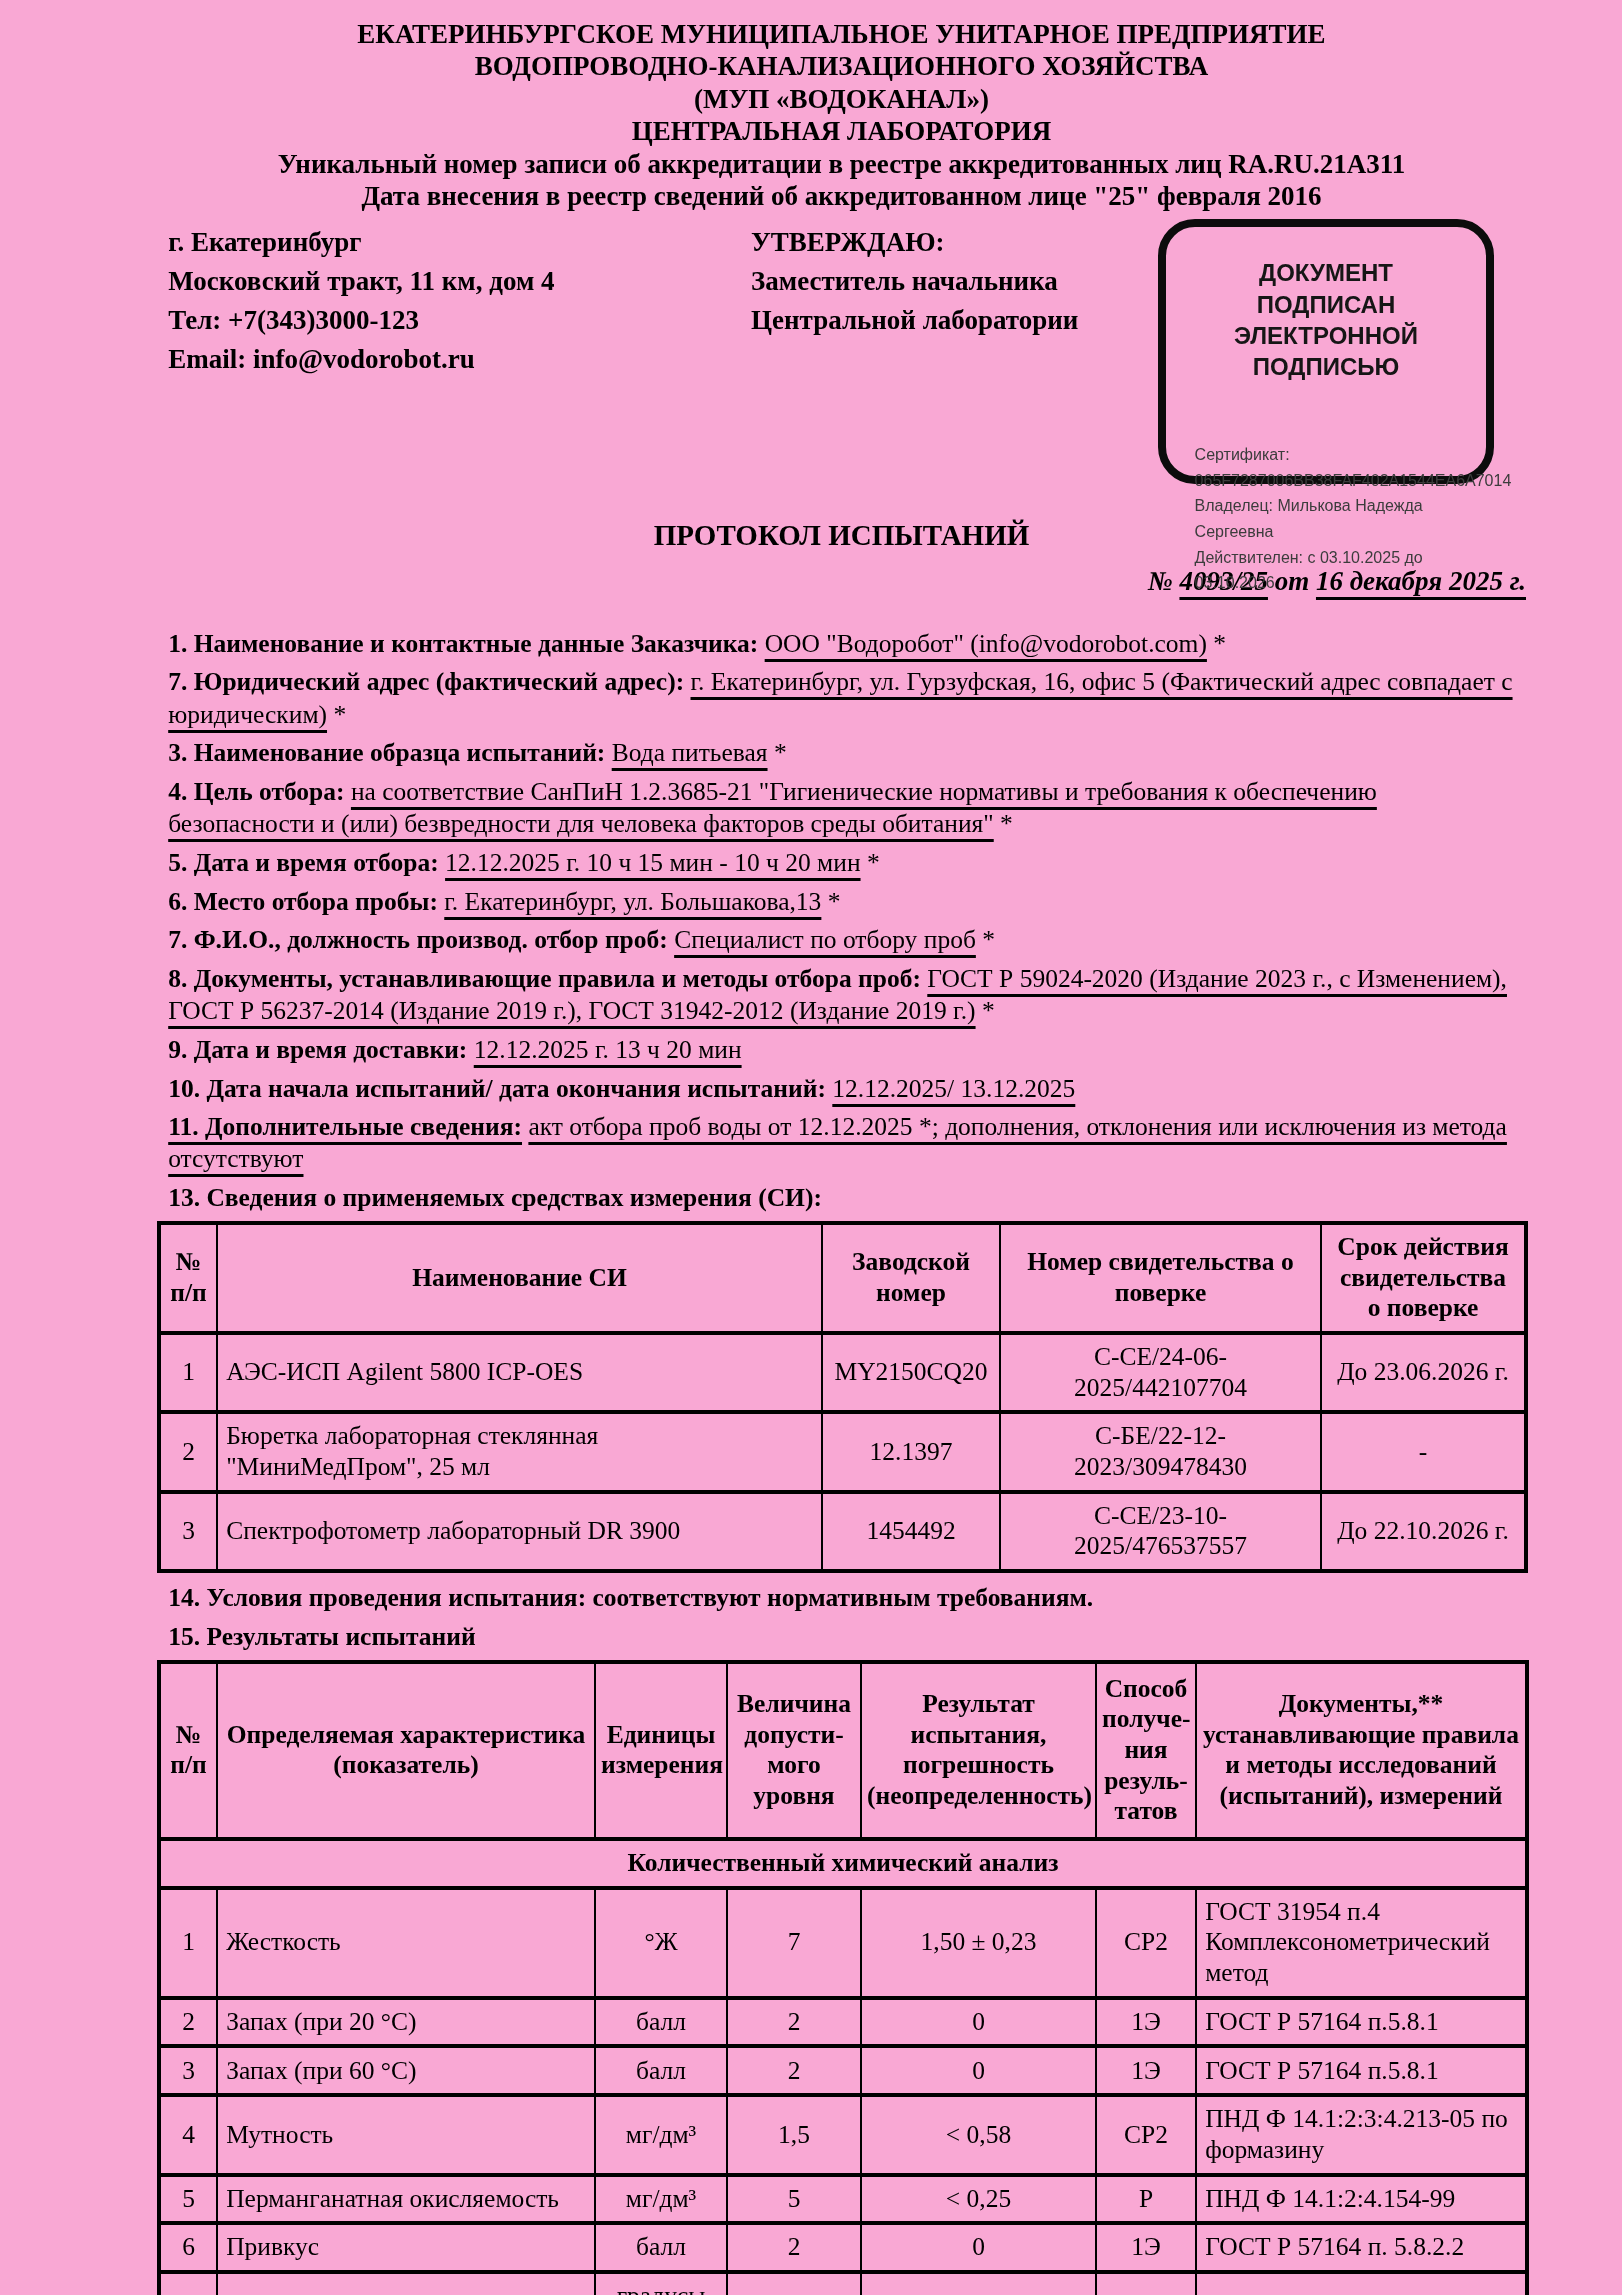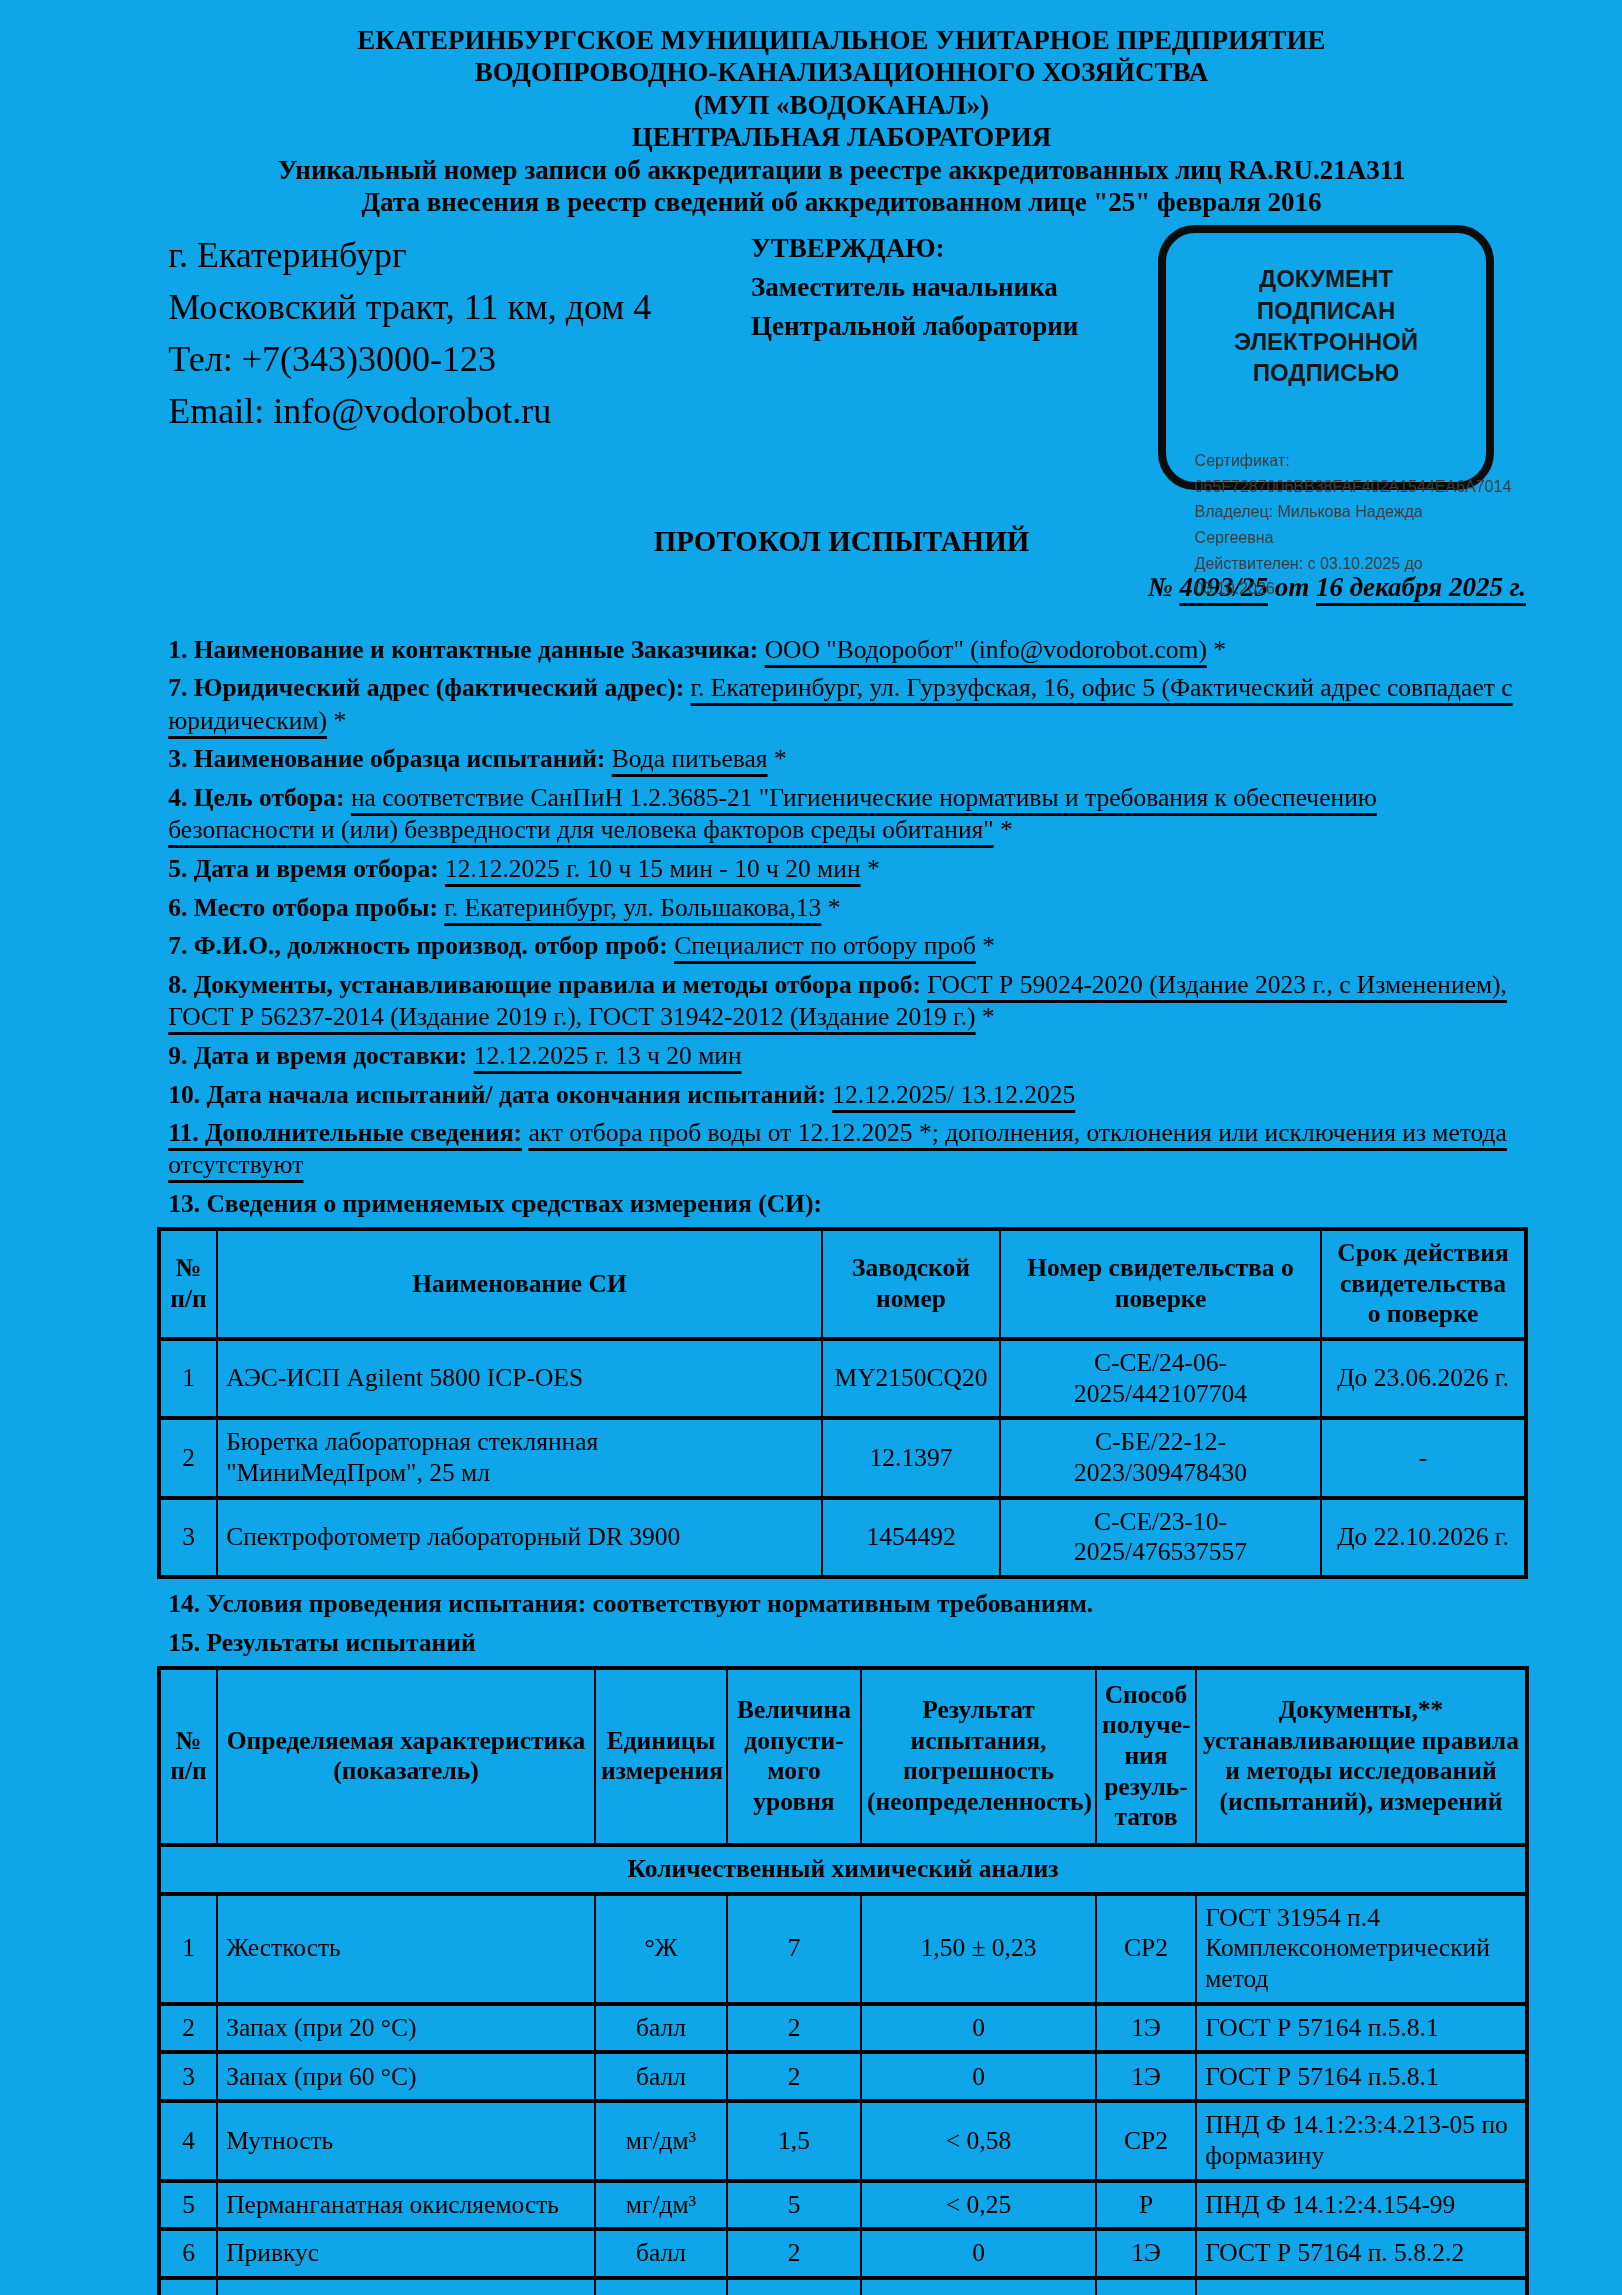"ЕКАТЕРИНБУРГСКОЕ МУНИЦИПАЛЬНОЕ УНИТАРНОЕ" .page { background: #0ea5e9 -> #f9a8d4; padding: 24px 97px 0 157px -> 18px 97px 0 157px }
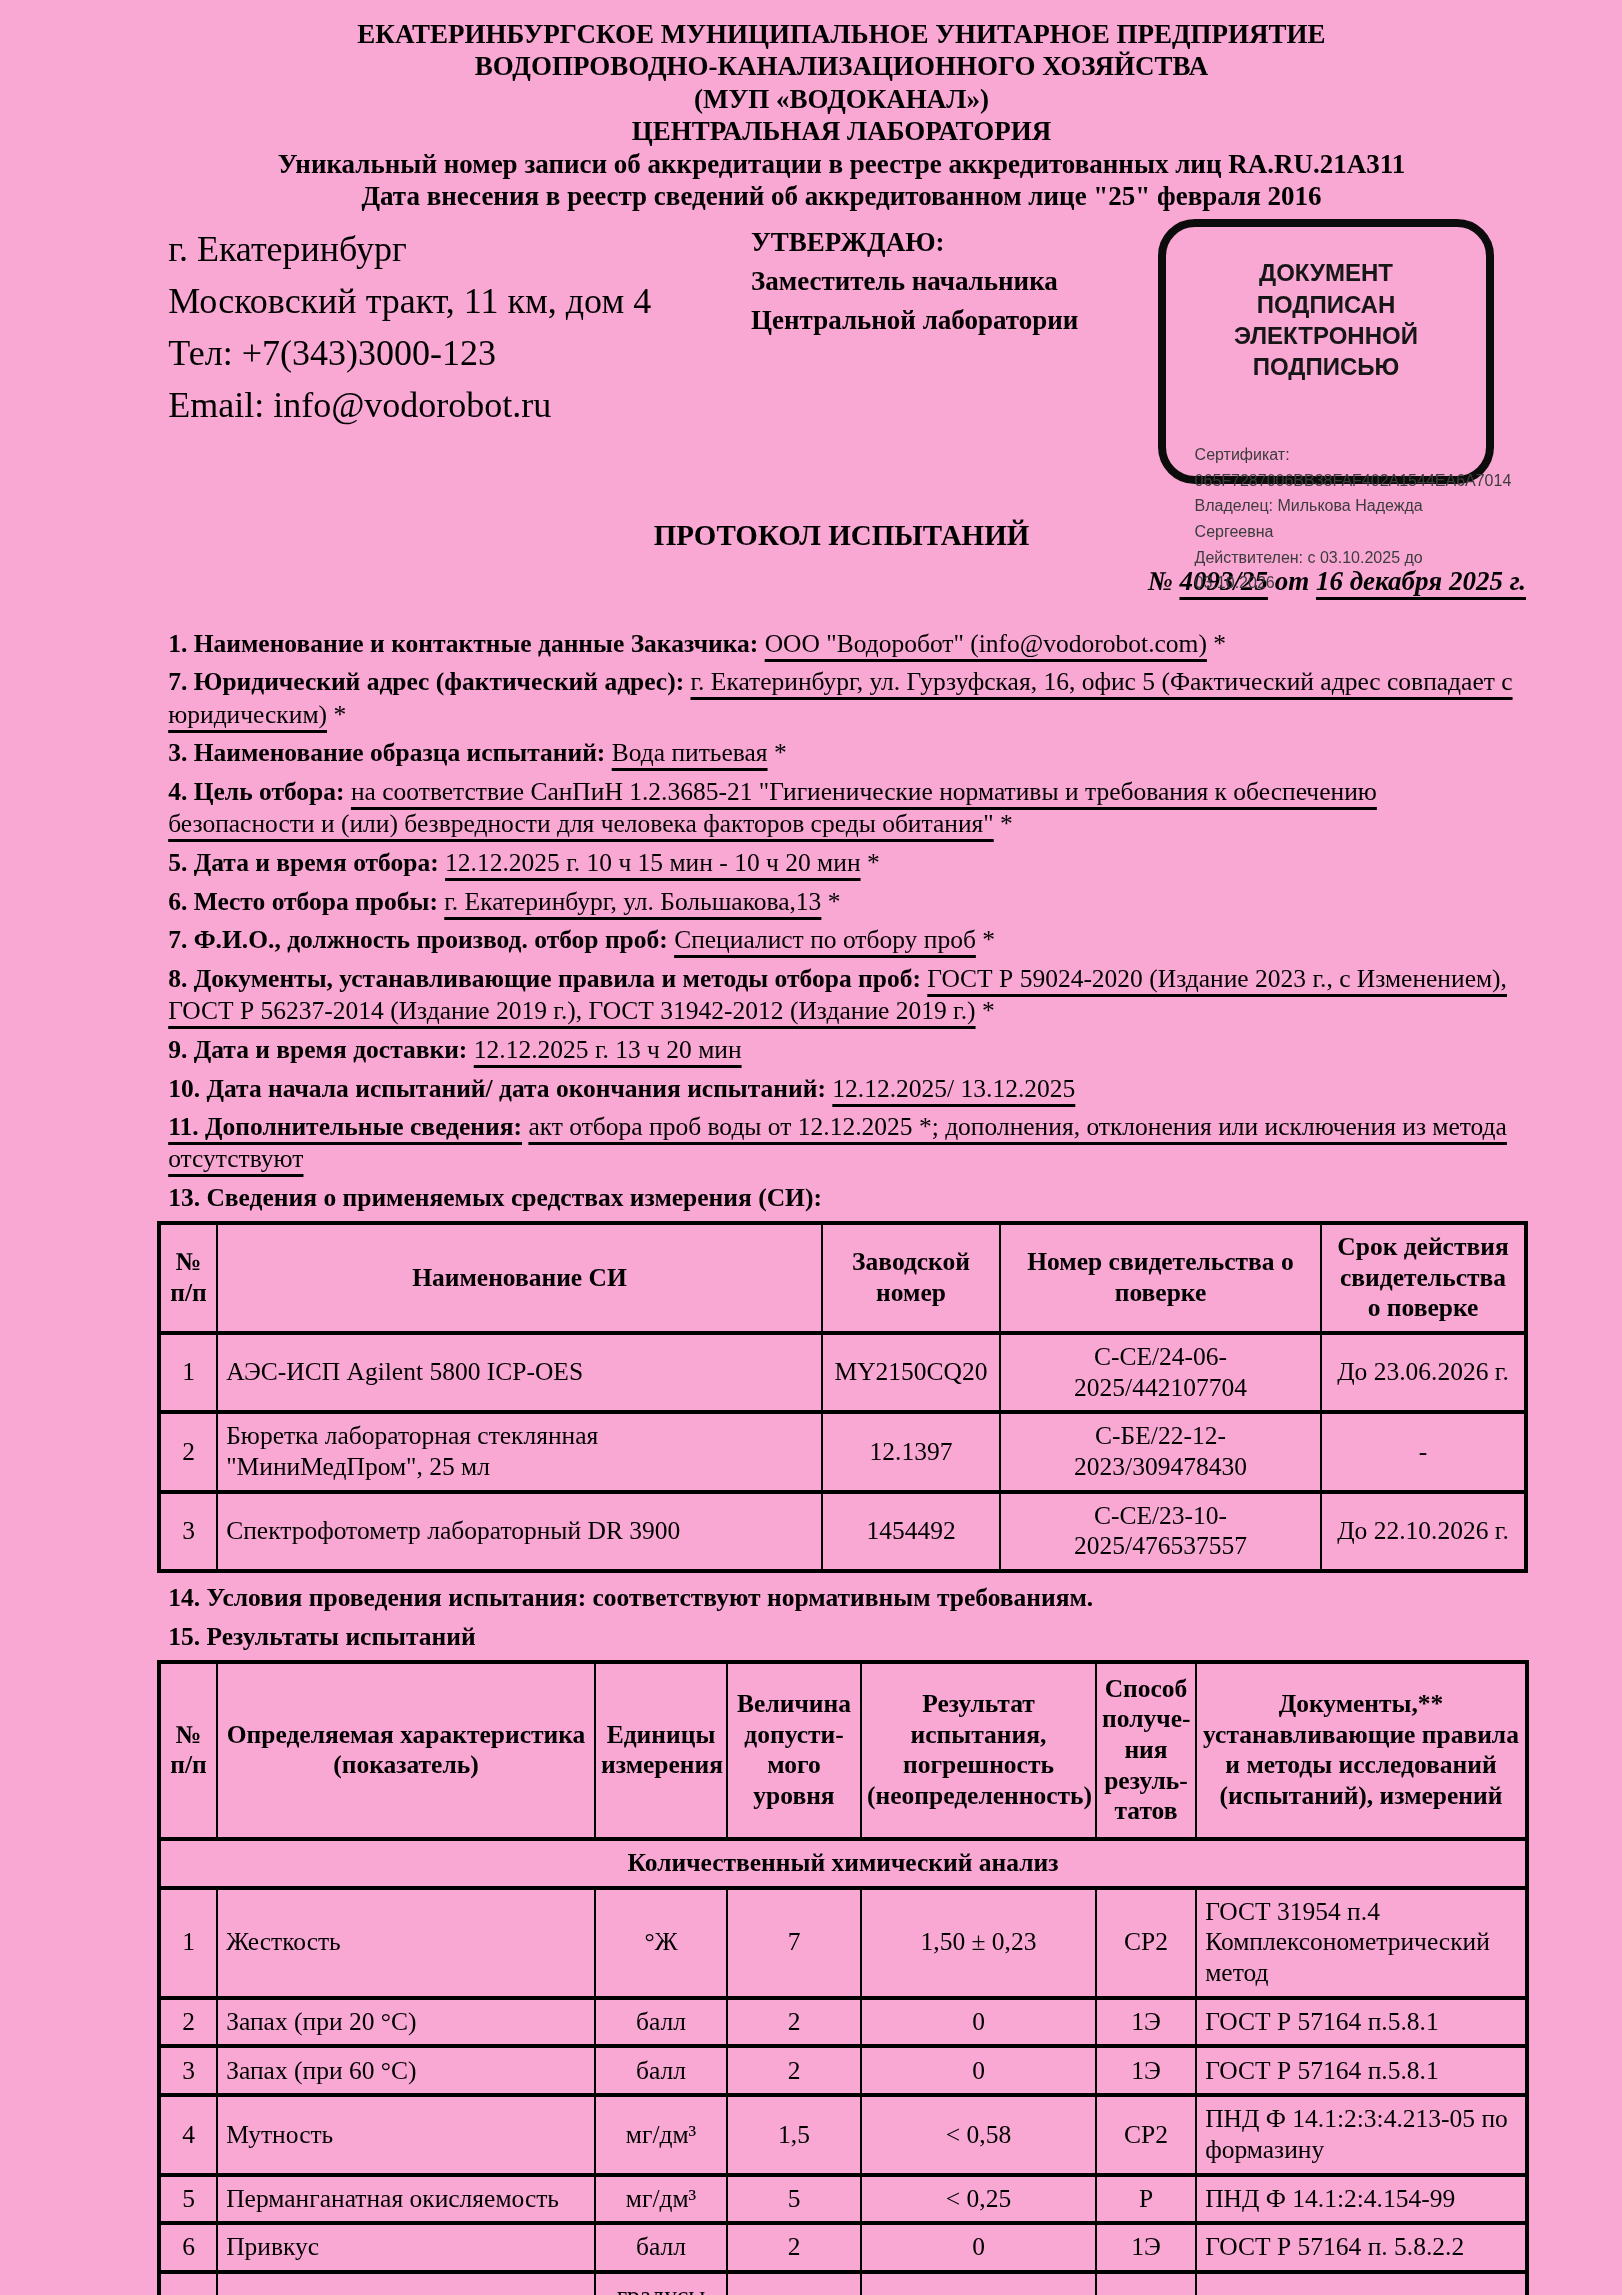"г. Екатеринбург" .contact { font-size: 36px -> 27px; font-weight: normal -> bold }
